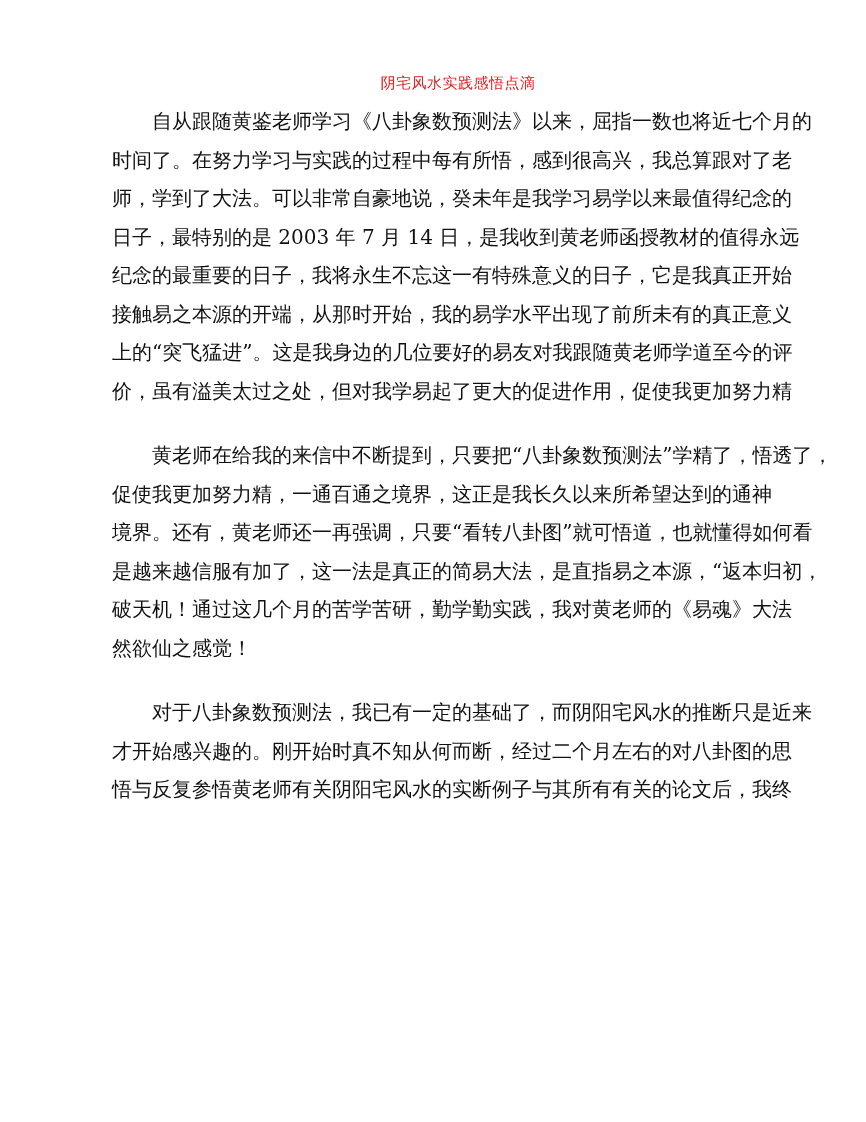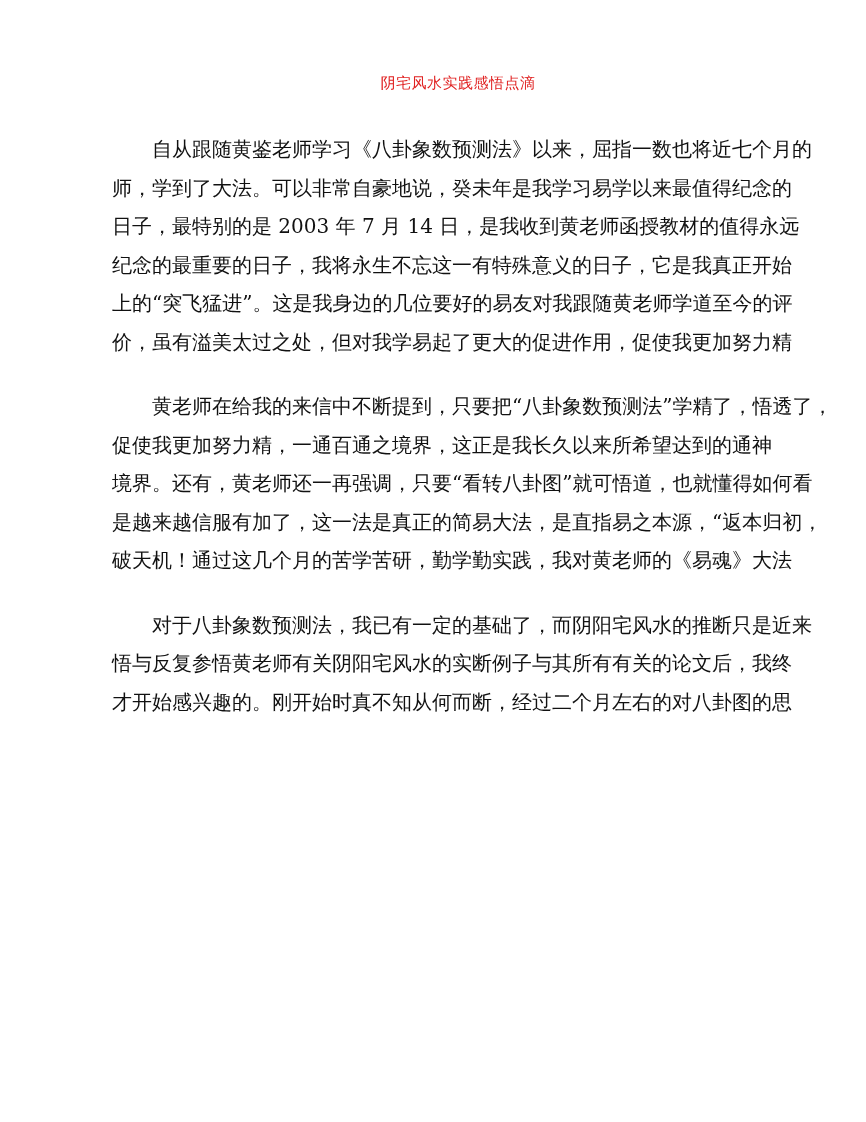"自从跟随黄鉴老师学习《八卦象数预测法》以来，屈指一数也将近七个月的" .body { top: 130px -> 102px }
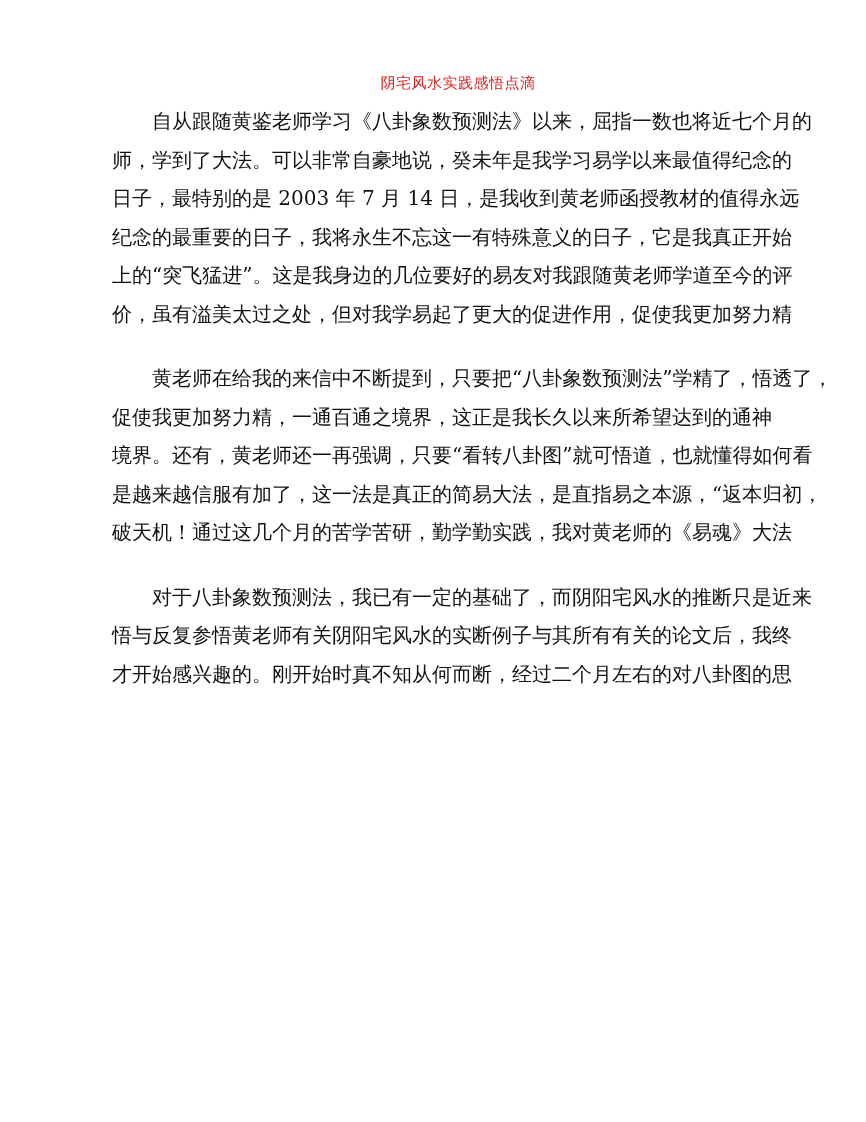"时间了。在努力学习与实践的过程中每有所悟，感到很高兴，我总算跟对了老" span.line { html: none -> <span>时间了。在努力学习与实践的过程中每有所悟，感到很高兴，我总算跟对了老</span> }
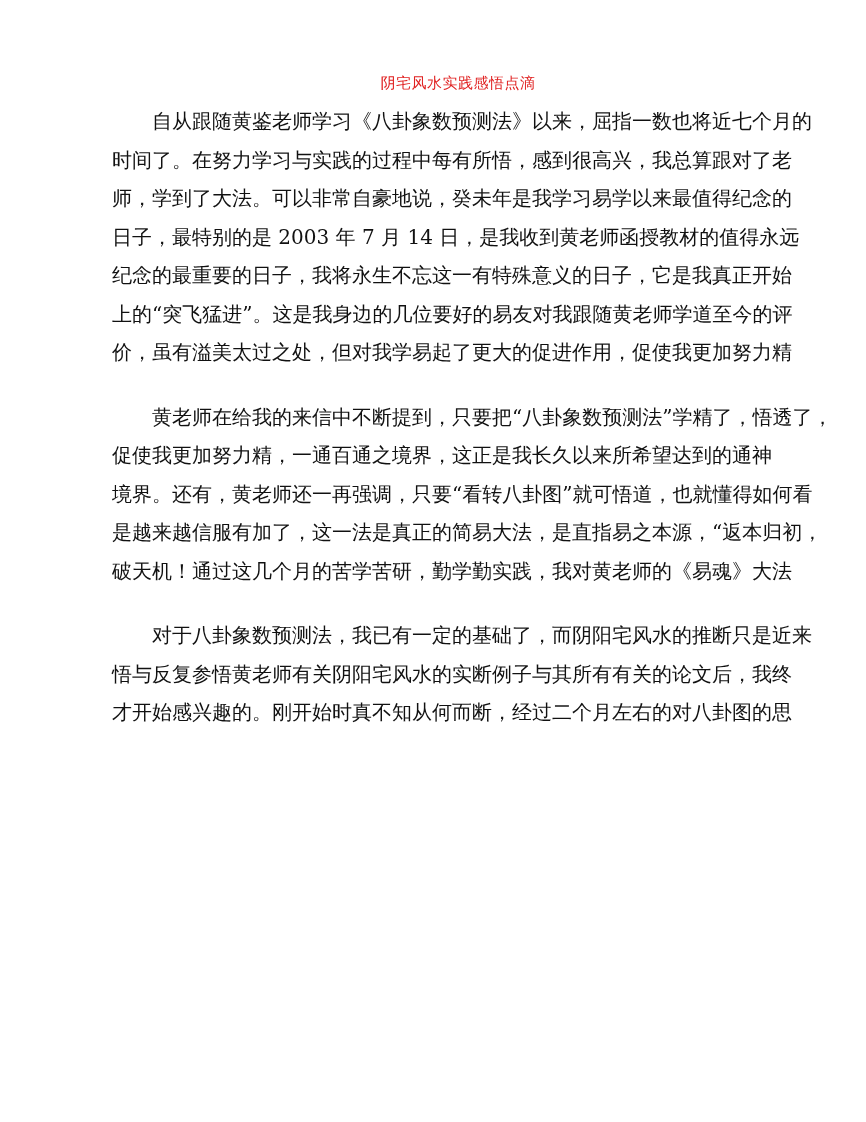"接触易之本源的开端，从那时开始，我的易学水平出现了前所未有的真正意义" span.line { html: none -> <span>接触易之本源的开端，从那时开始，我的易学水平出现了前所未有的真正意义</span> }
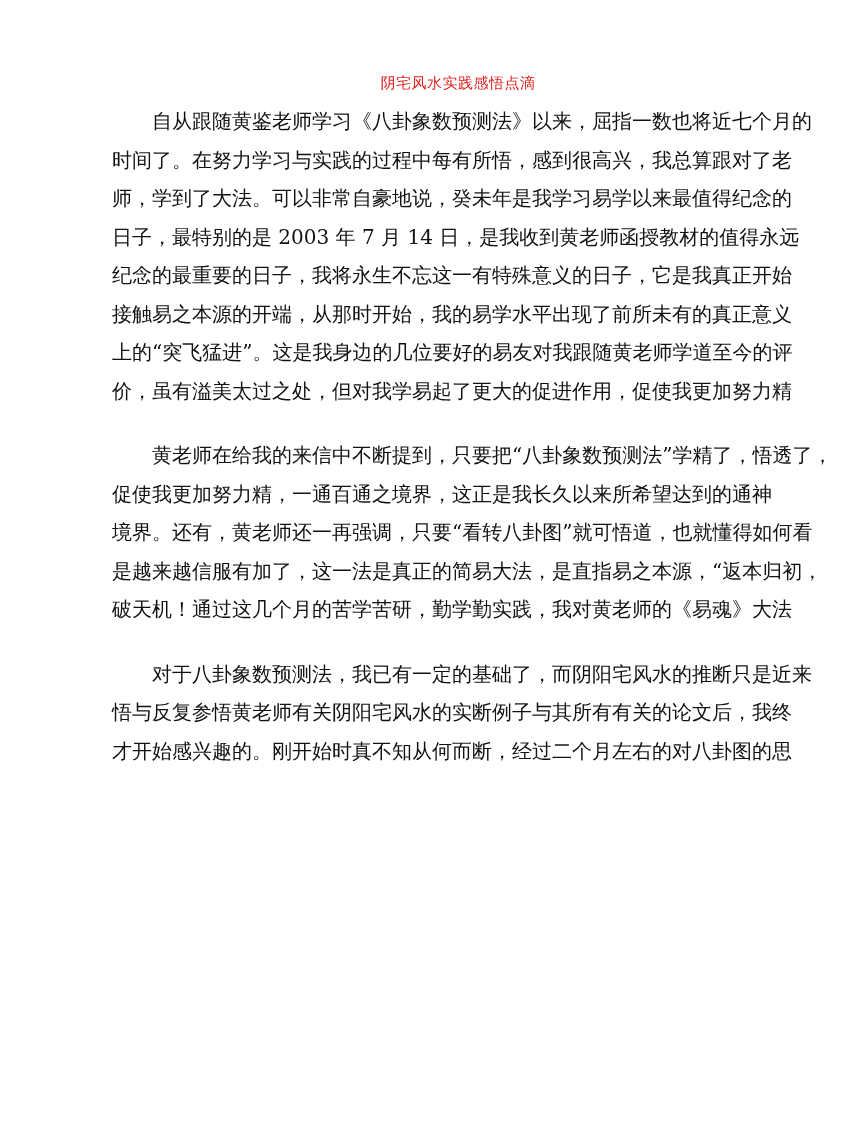"然欲仙之感觉！" span.line { html: none -> <span>然欲仙之感觉！</span> }
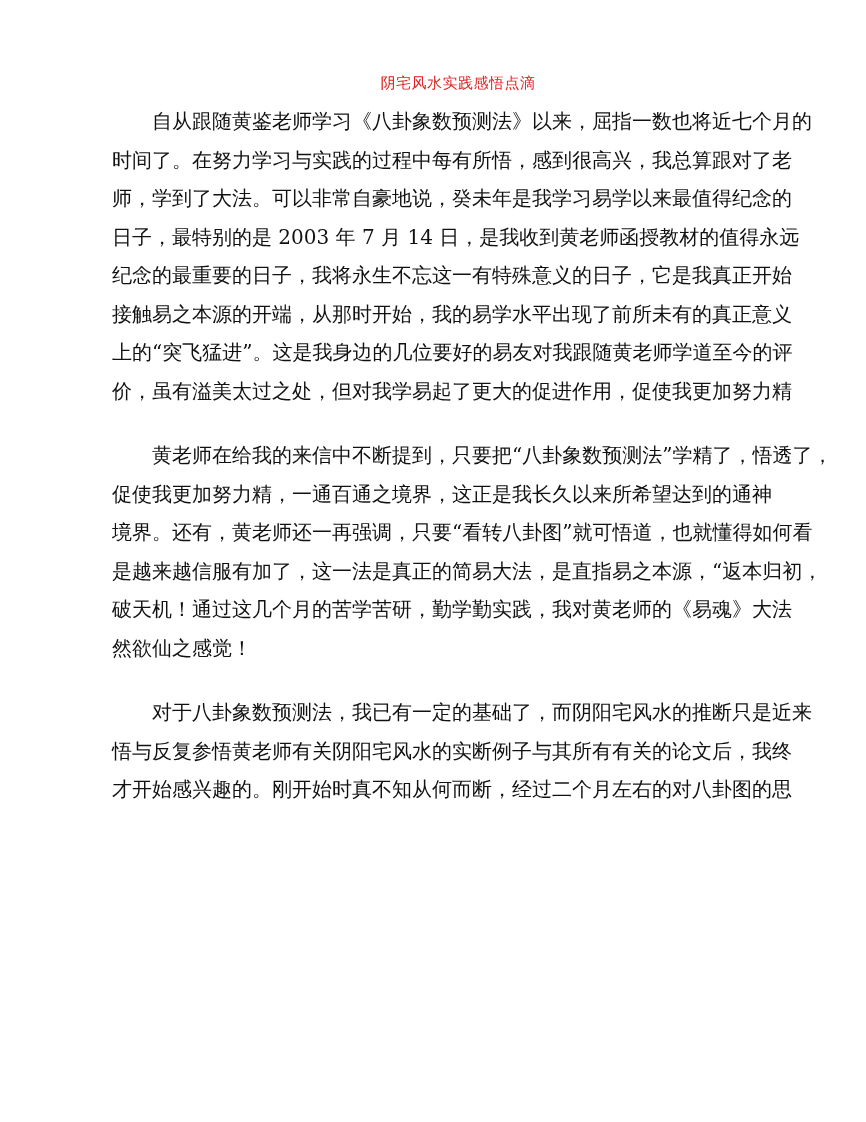"悟与反复参悟黄老师有关阴阳宅风水的实断例子与其所有有关的论文后，我终" span.line { order: before "才开始感兴趣的。刚开始时真不知从何而断，经过二个月左右的对八卦图的思" -> after "才开始感兴趣的。刚开始时真不知从何而断，经过二个月左右的对八卦图的思" }
